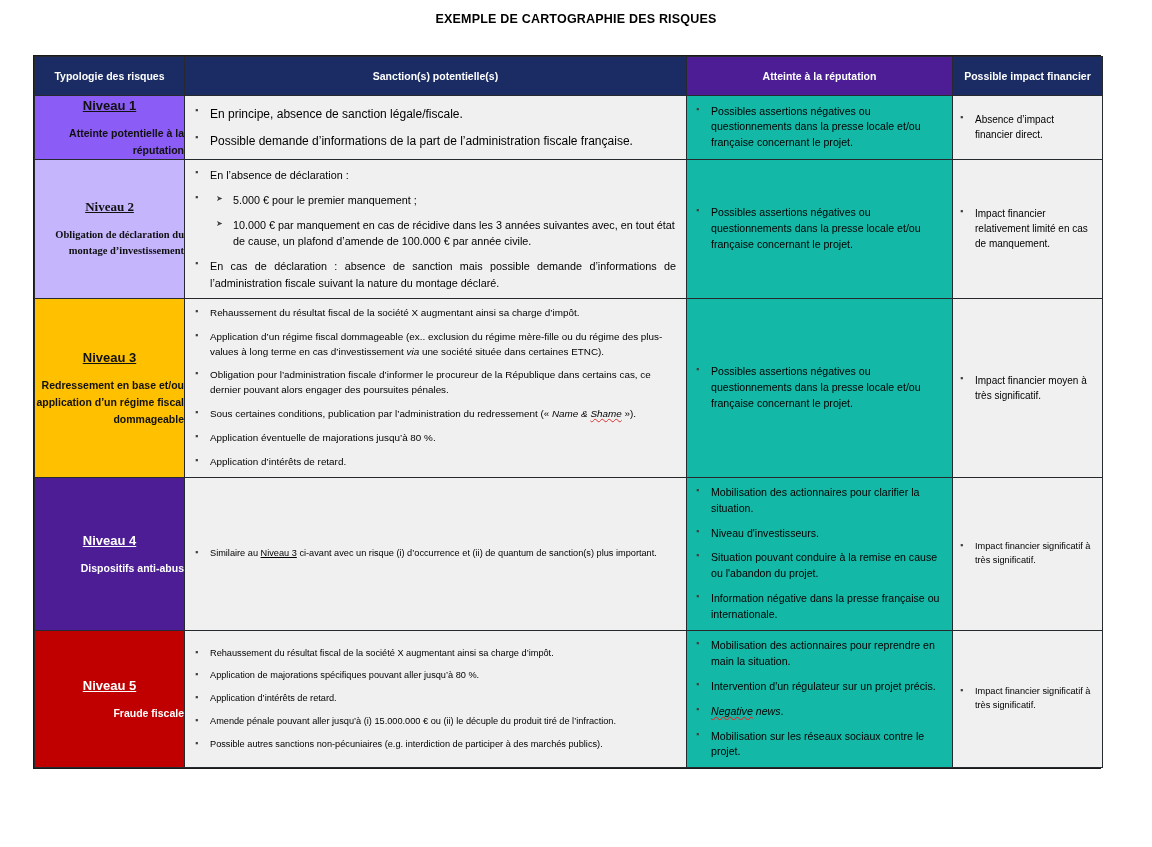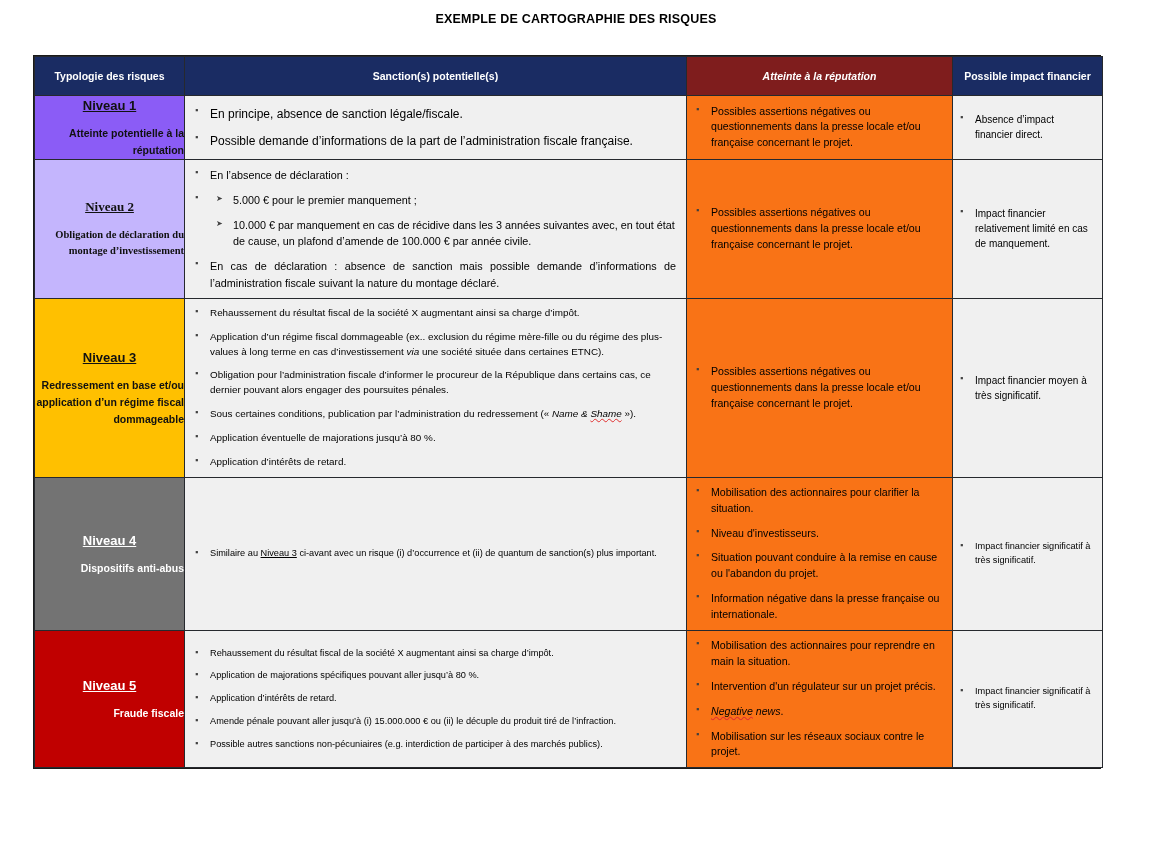"Atteinte à la réputation" th.h-grey { background: #7f1d1d -> #4c1d95; font-style: italic -> none }
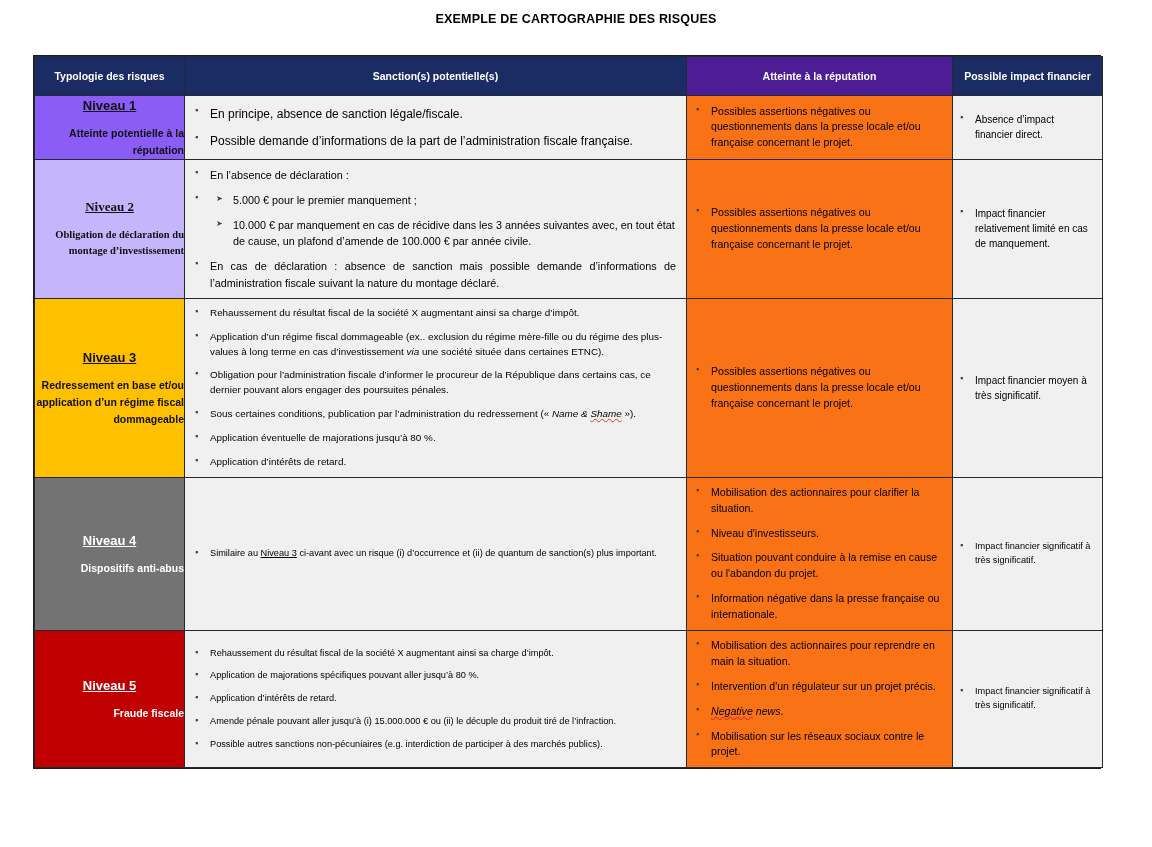"Possibles assertions négatives ou" td.reputation { background: #f97316 -> #14b8a6 }
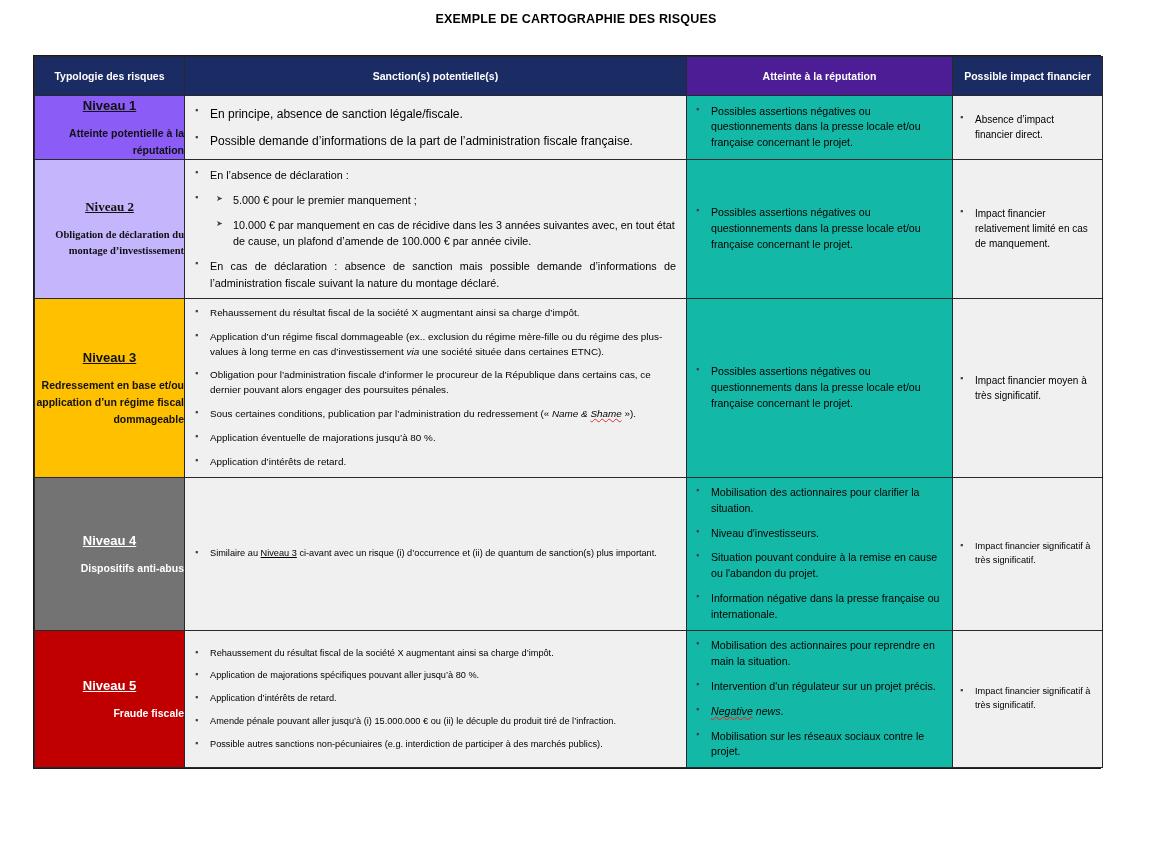"Niveau 4" .lvl-red { background: #737373 -> #4c1d95 }
